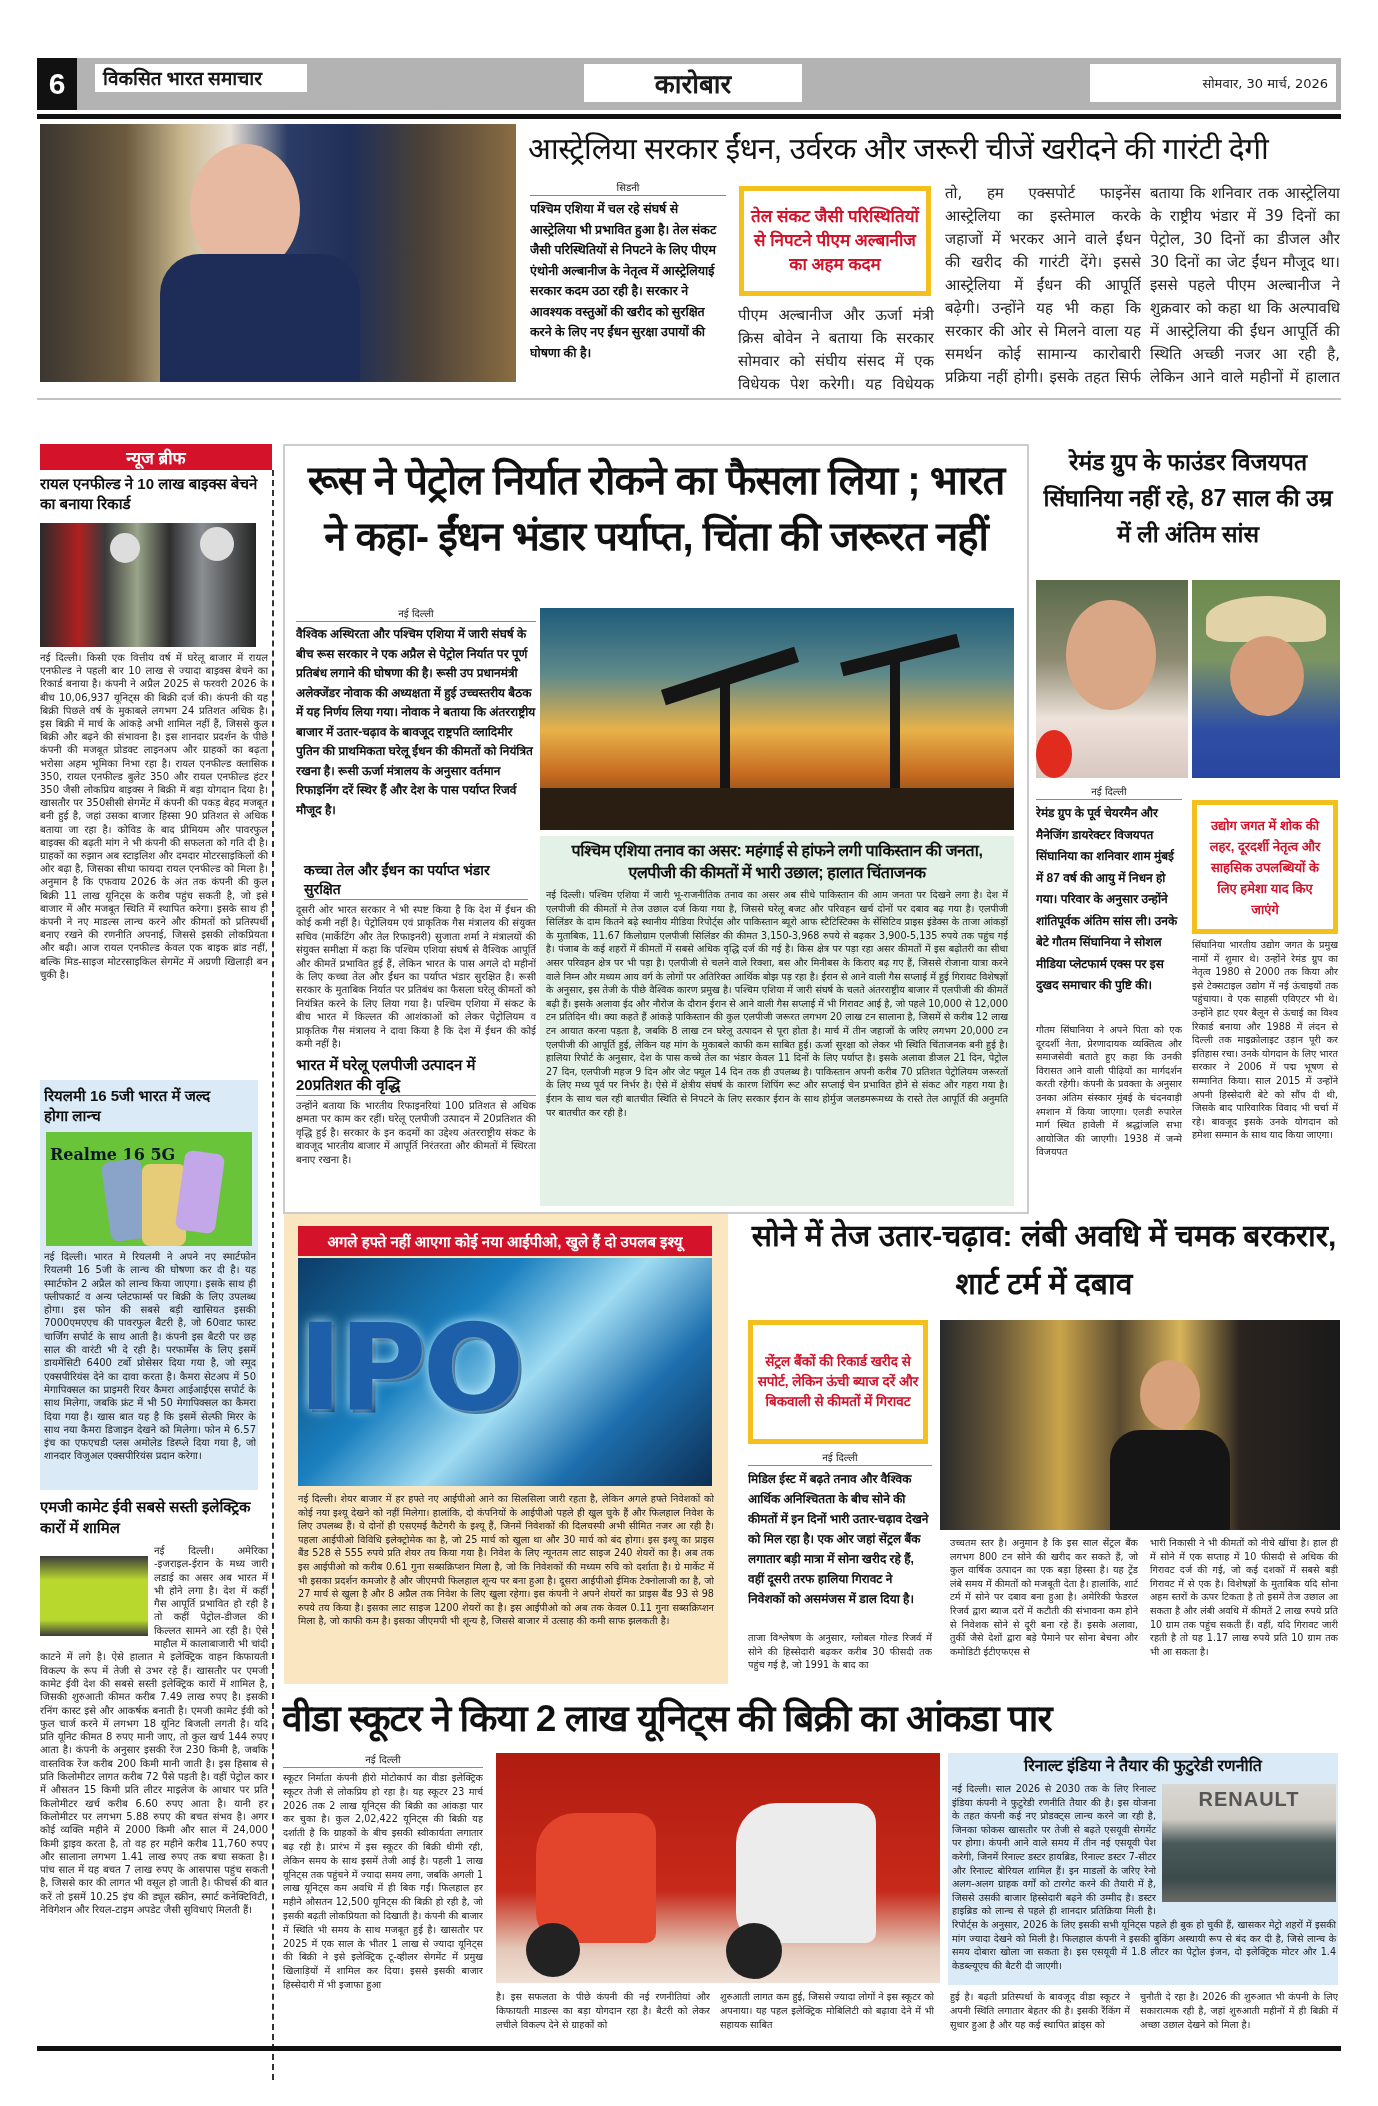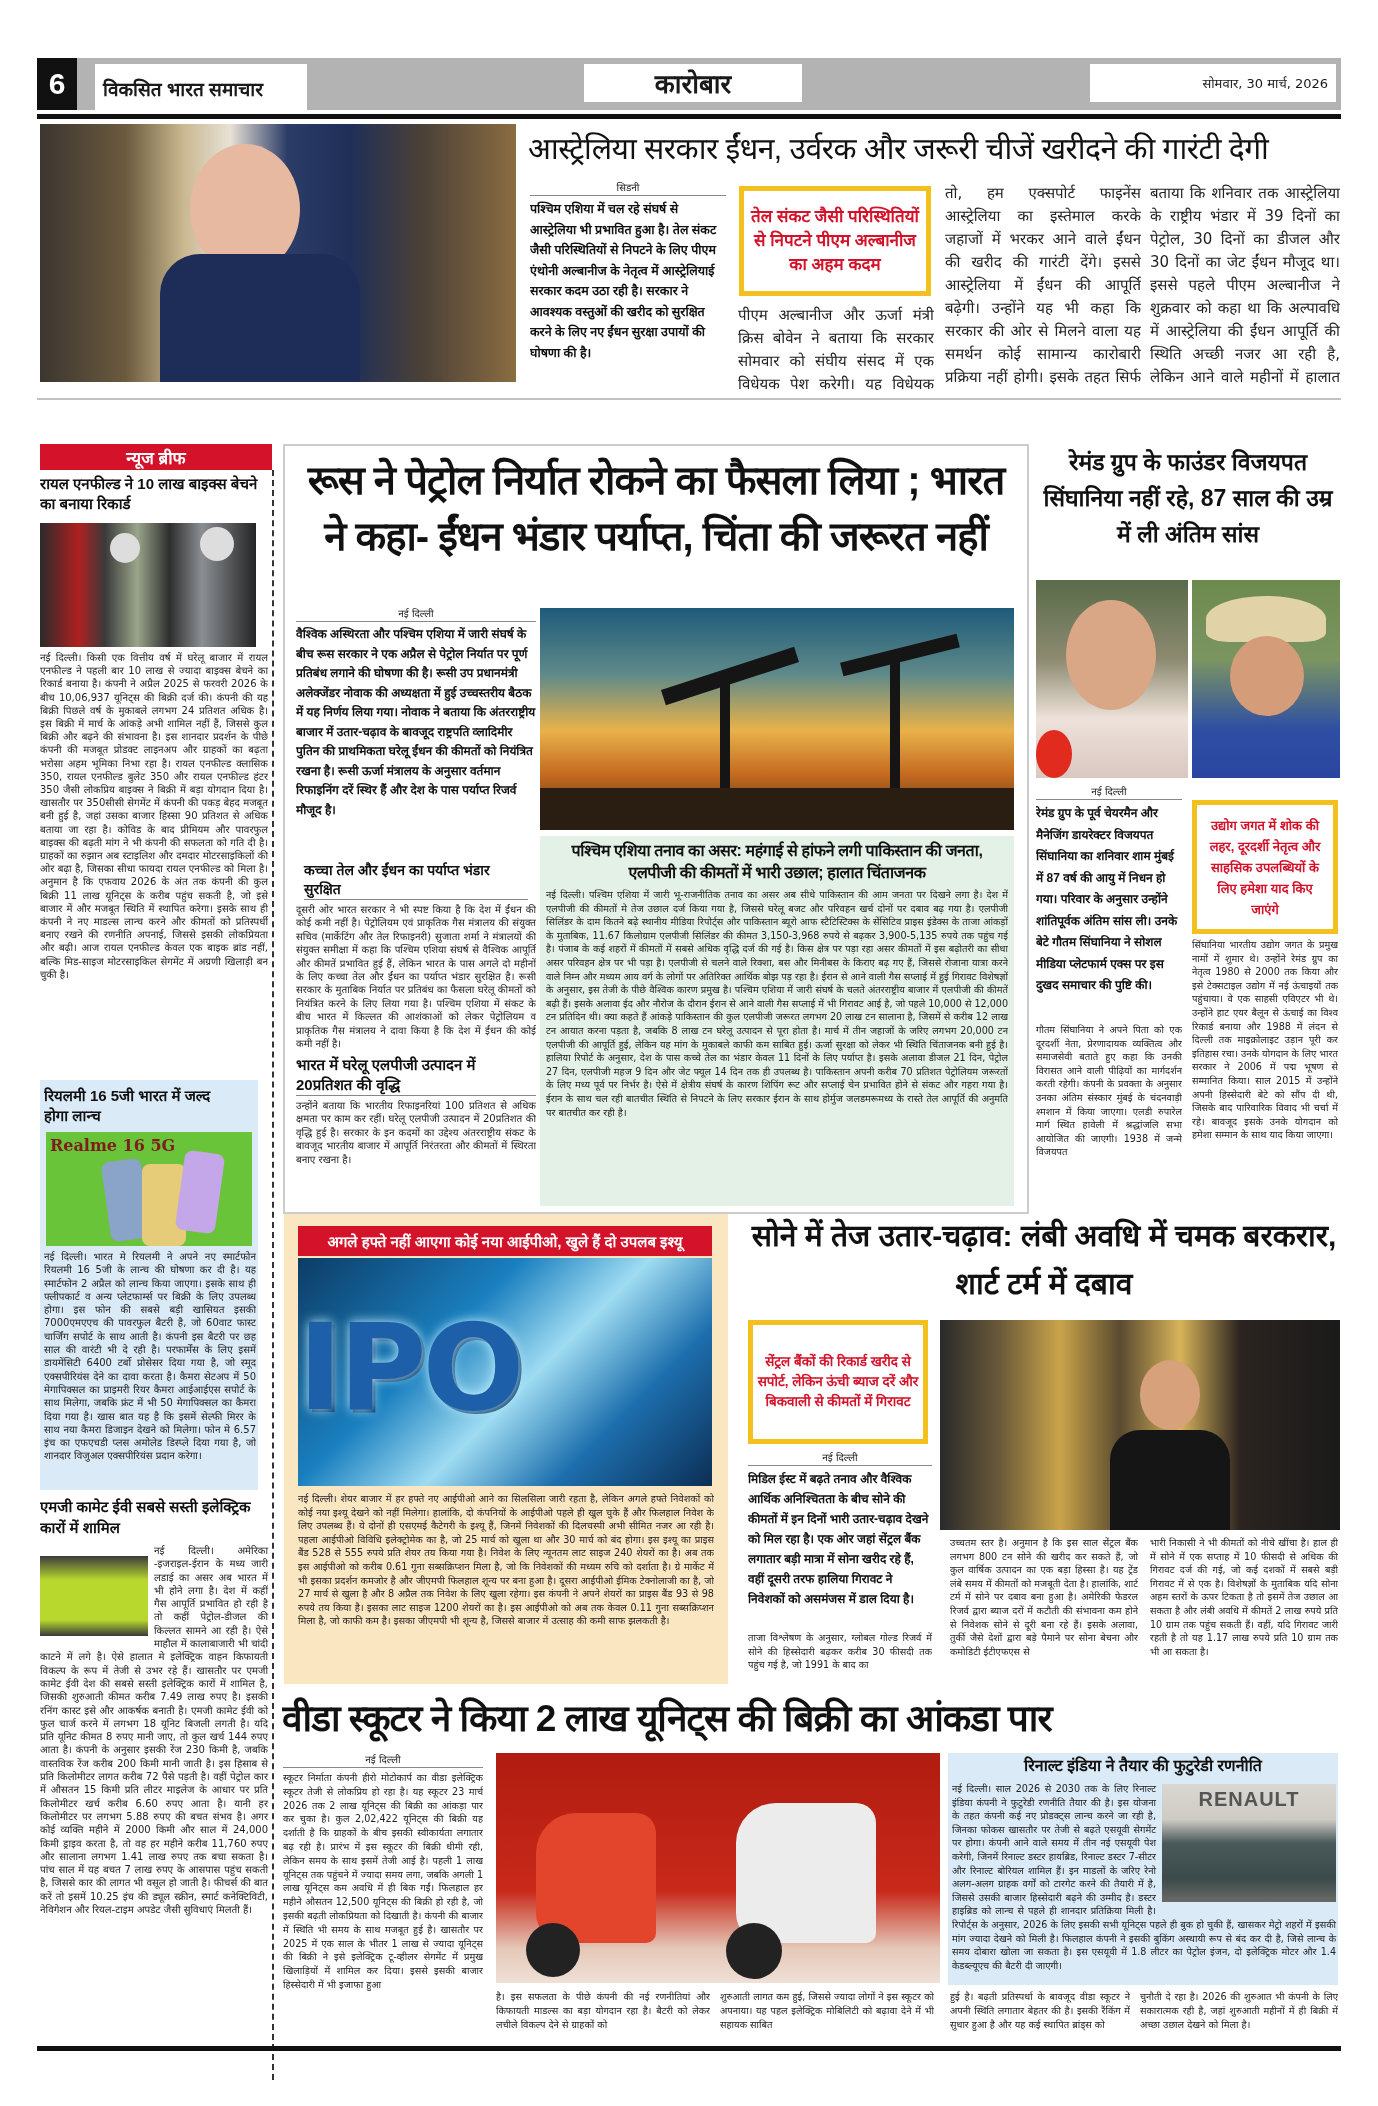"विकसित भारत समाचार" #paper { font-family: Liberation Sans, sans-serif -> Liberation Serif, serif; height: 50px -> 28px }
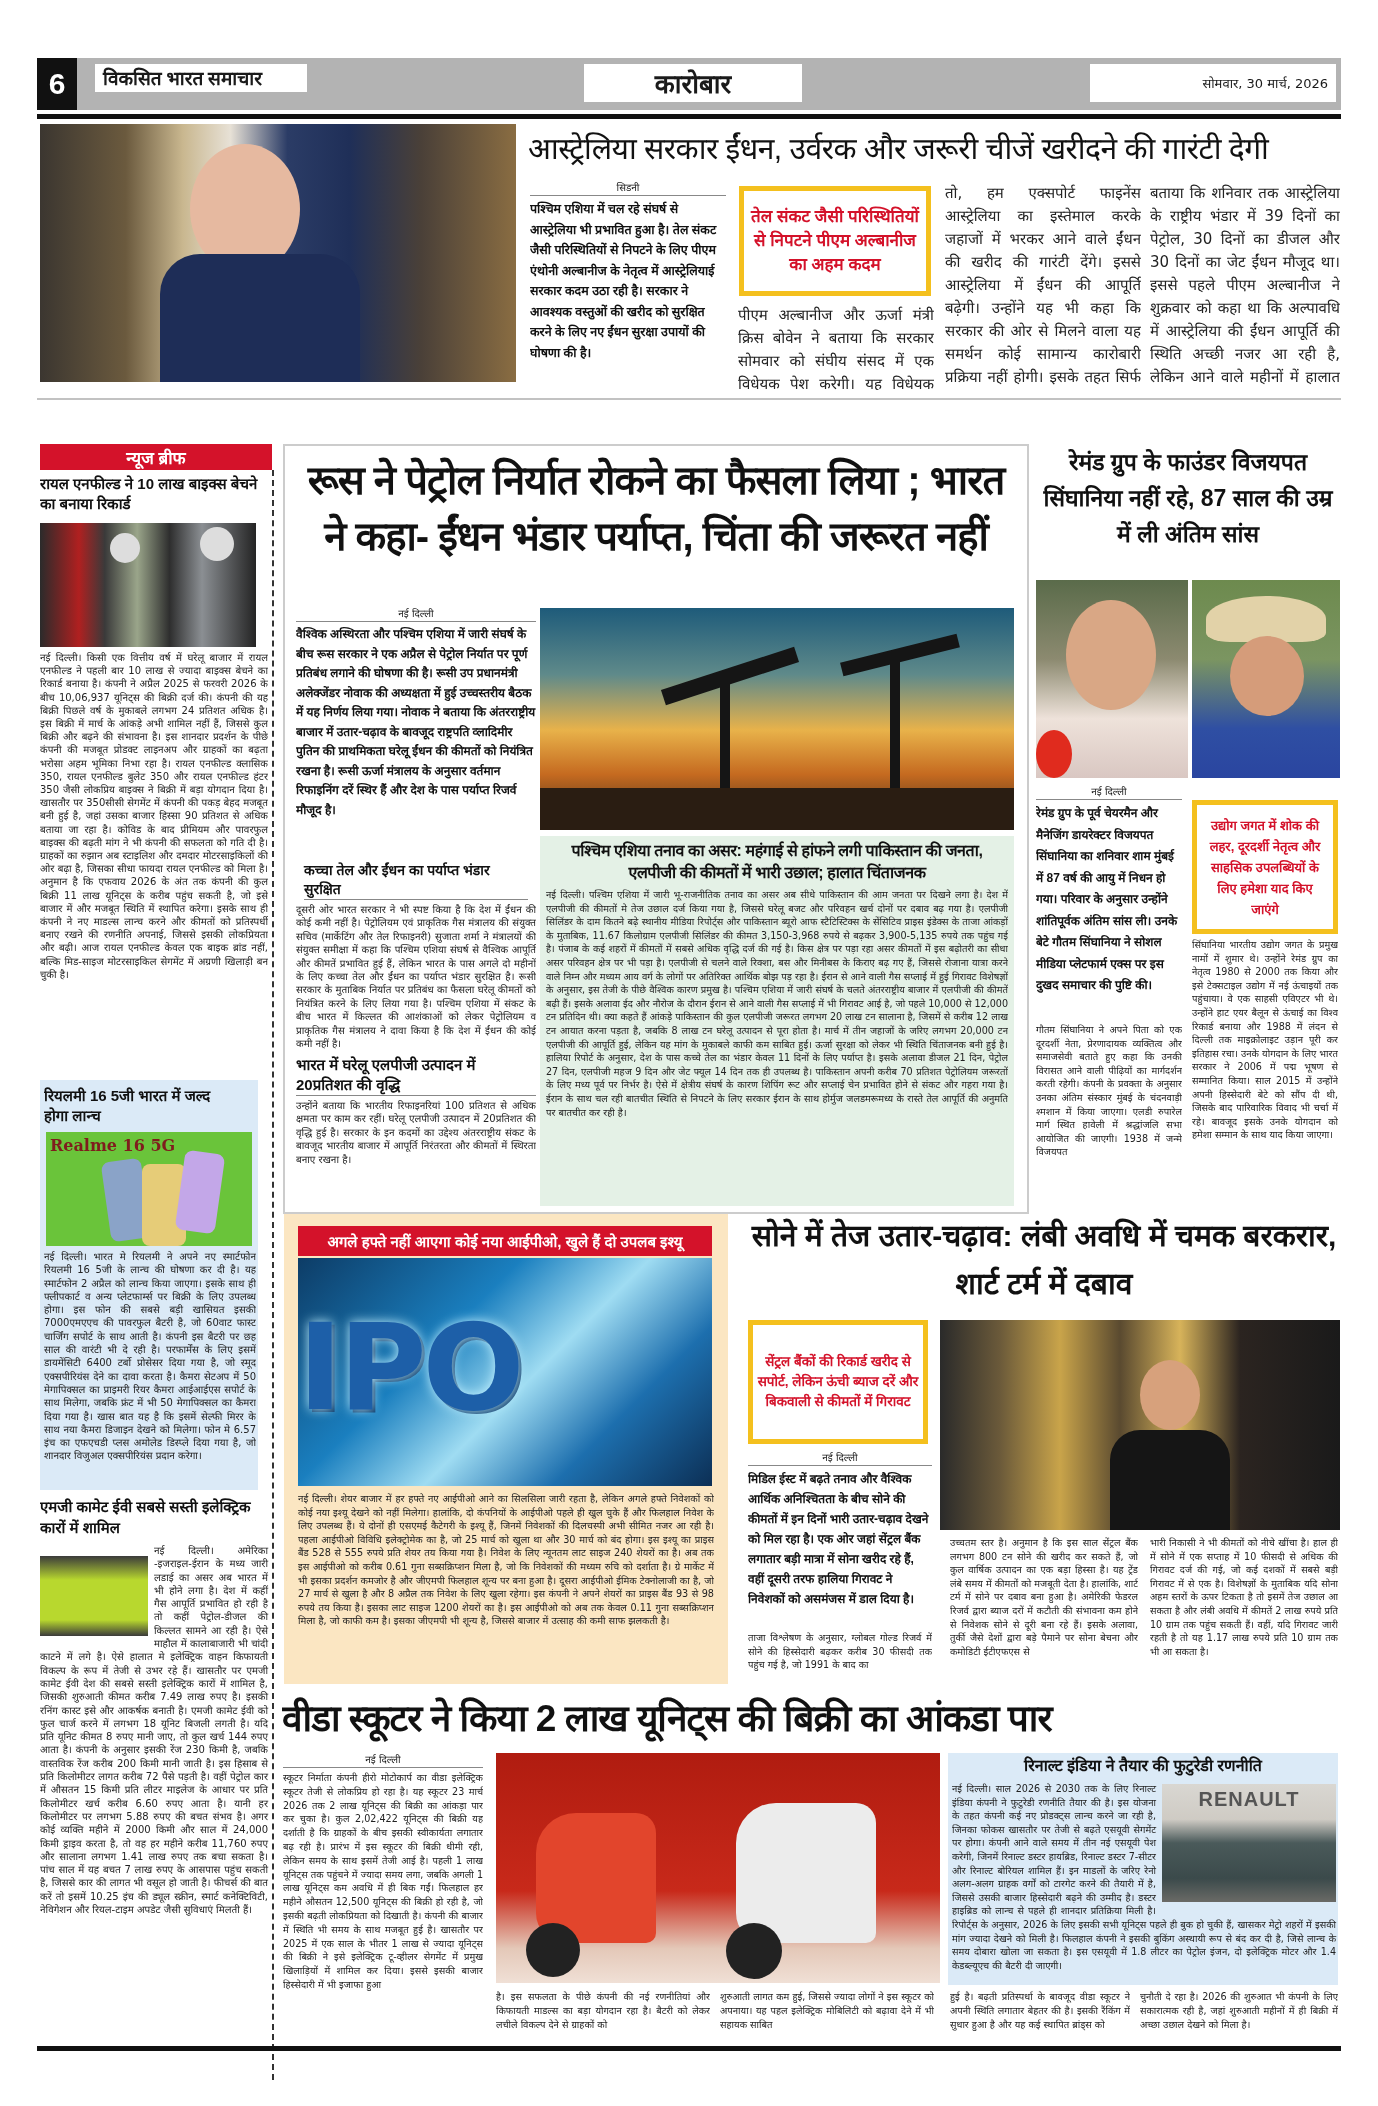"Realme 16 5G" div { color: #7f1d1d -> #0f172a; top: 4px -> 13px }
